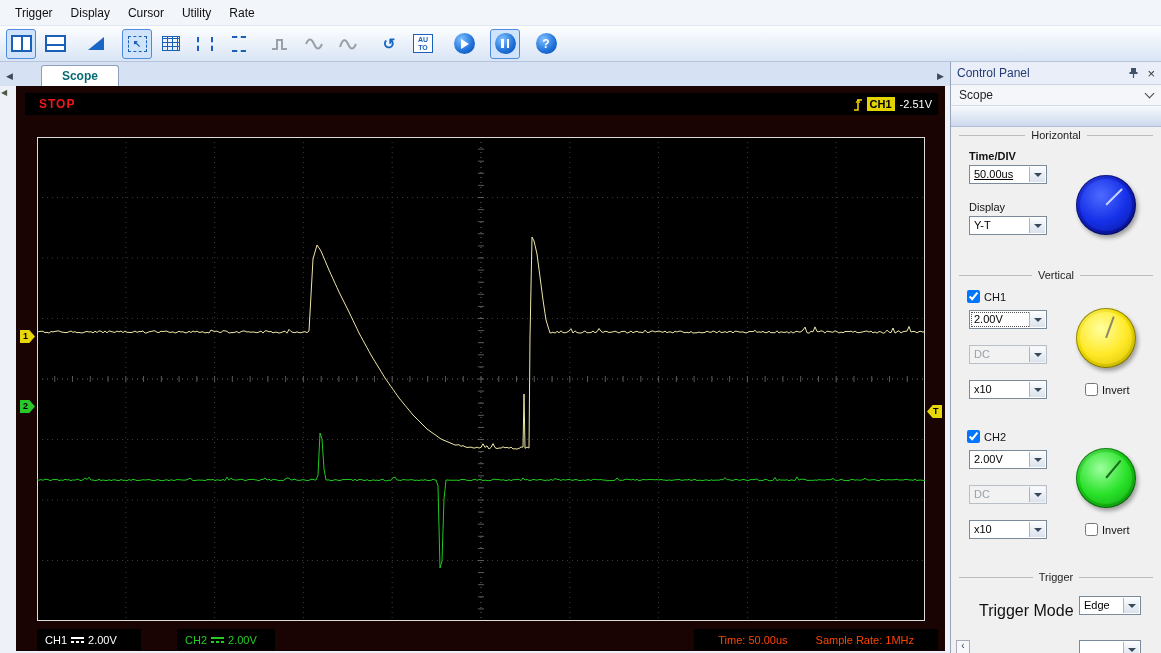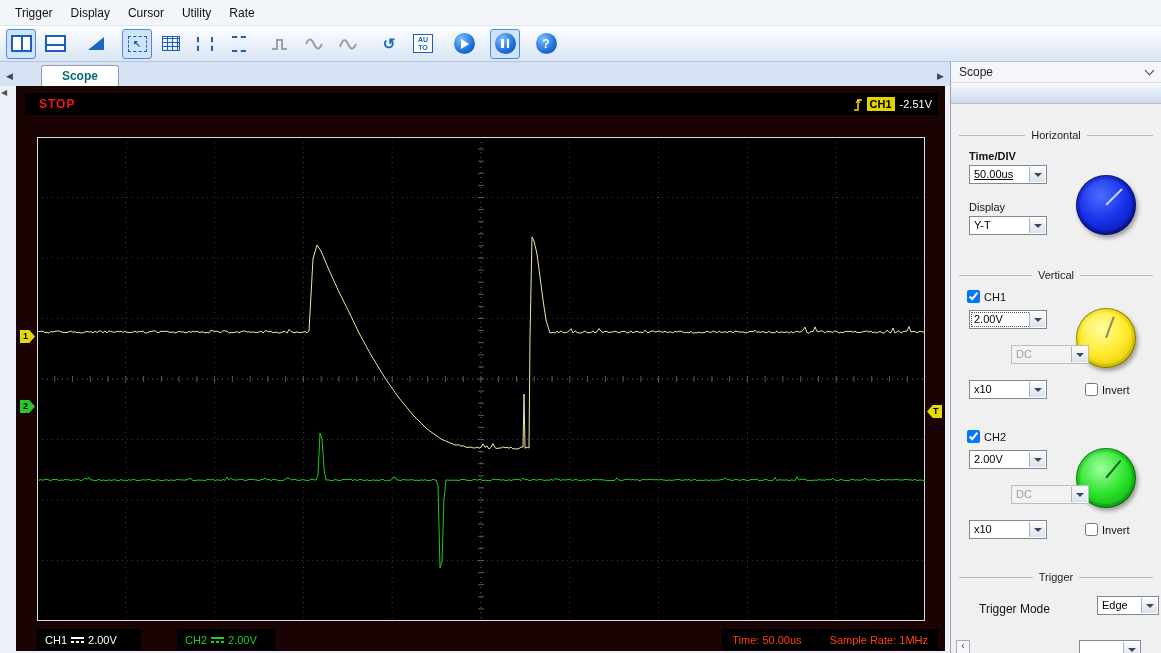"Control Panel" div { html: none -> <div> <span>Control Panel</span> <svg> <path></path> <line></line> </svg> <span>×</span> </div> }
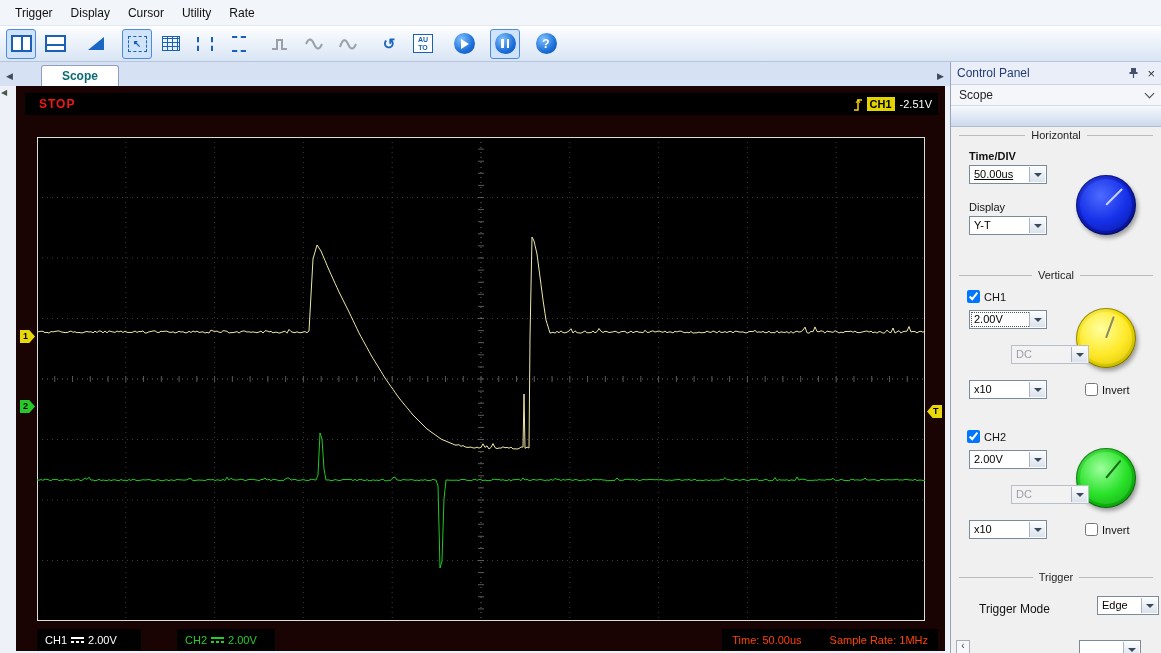"DC" .combo.disabled { margin-left: 42px -> none }
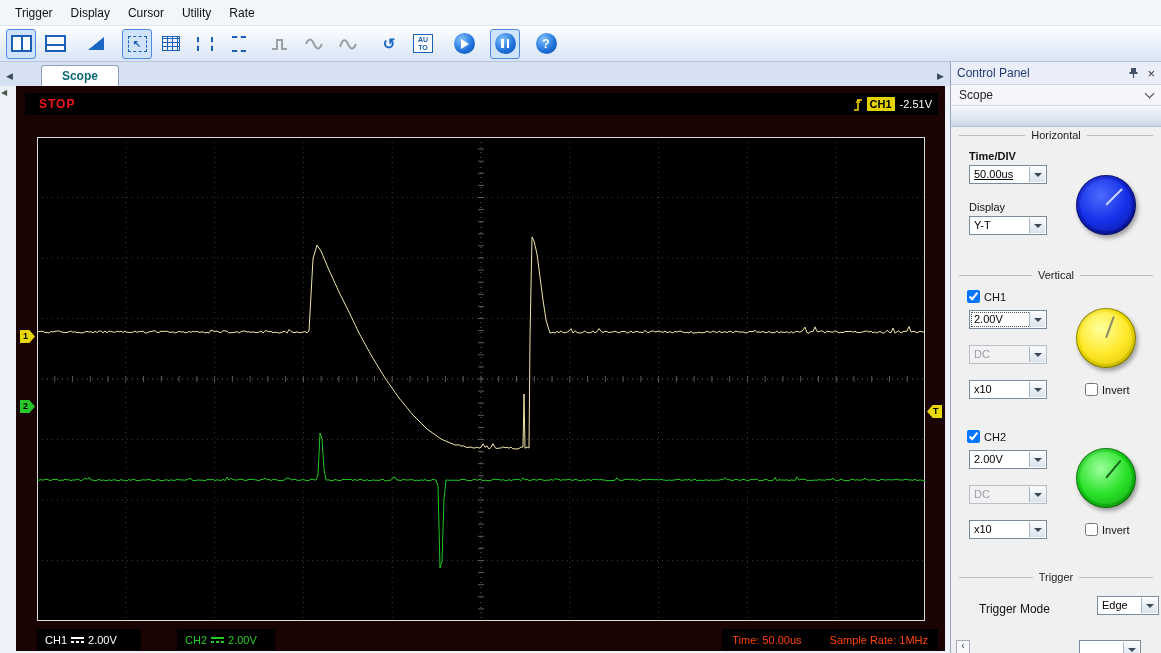"Trigger Mode" div.plabel { font-size: 12px -> 16px }
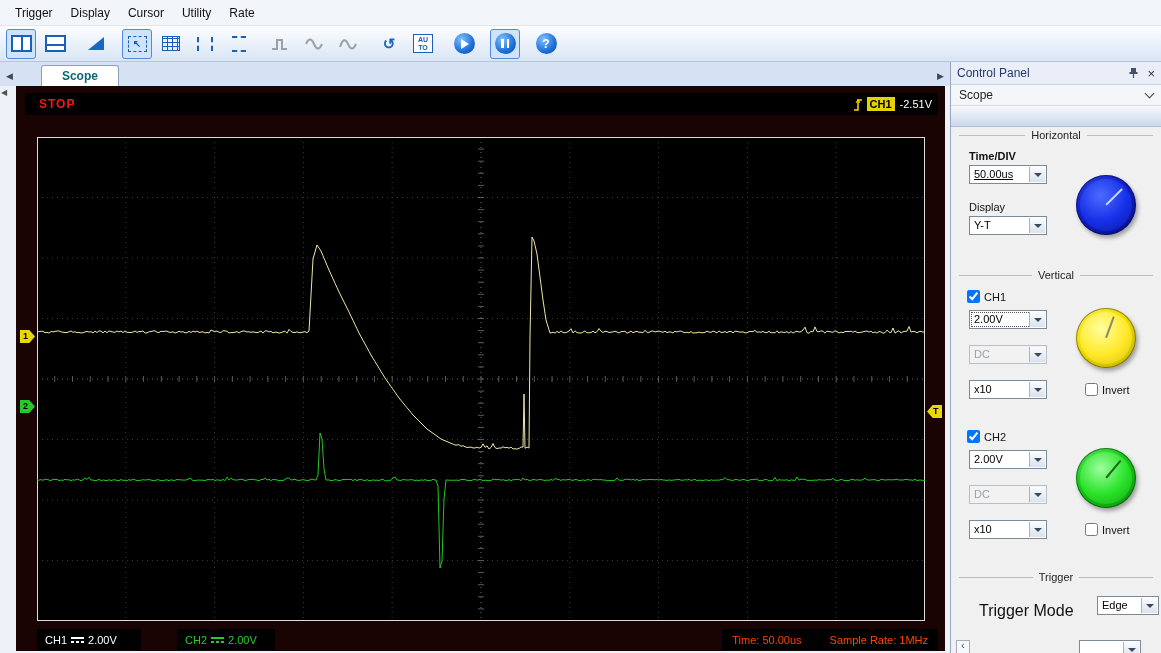"Edge" div.combo { margin-left: 18px -> none }
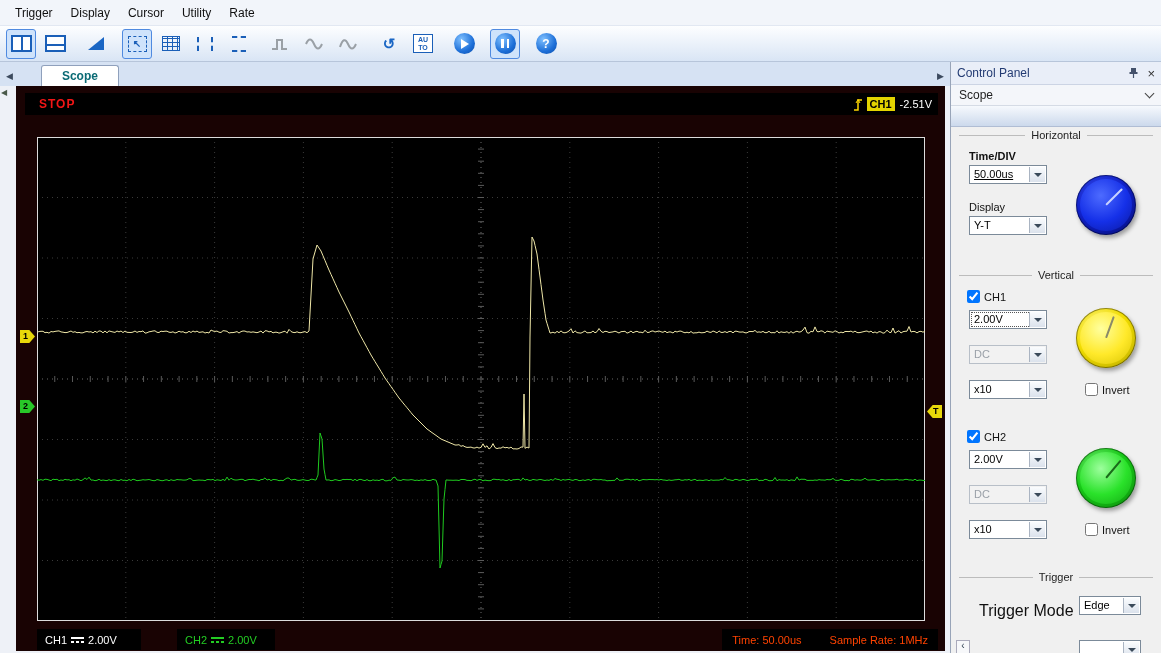"Time: 50.00us" .fseg.tm { padding: 0 10px -> 0 24px }
